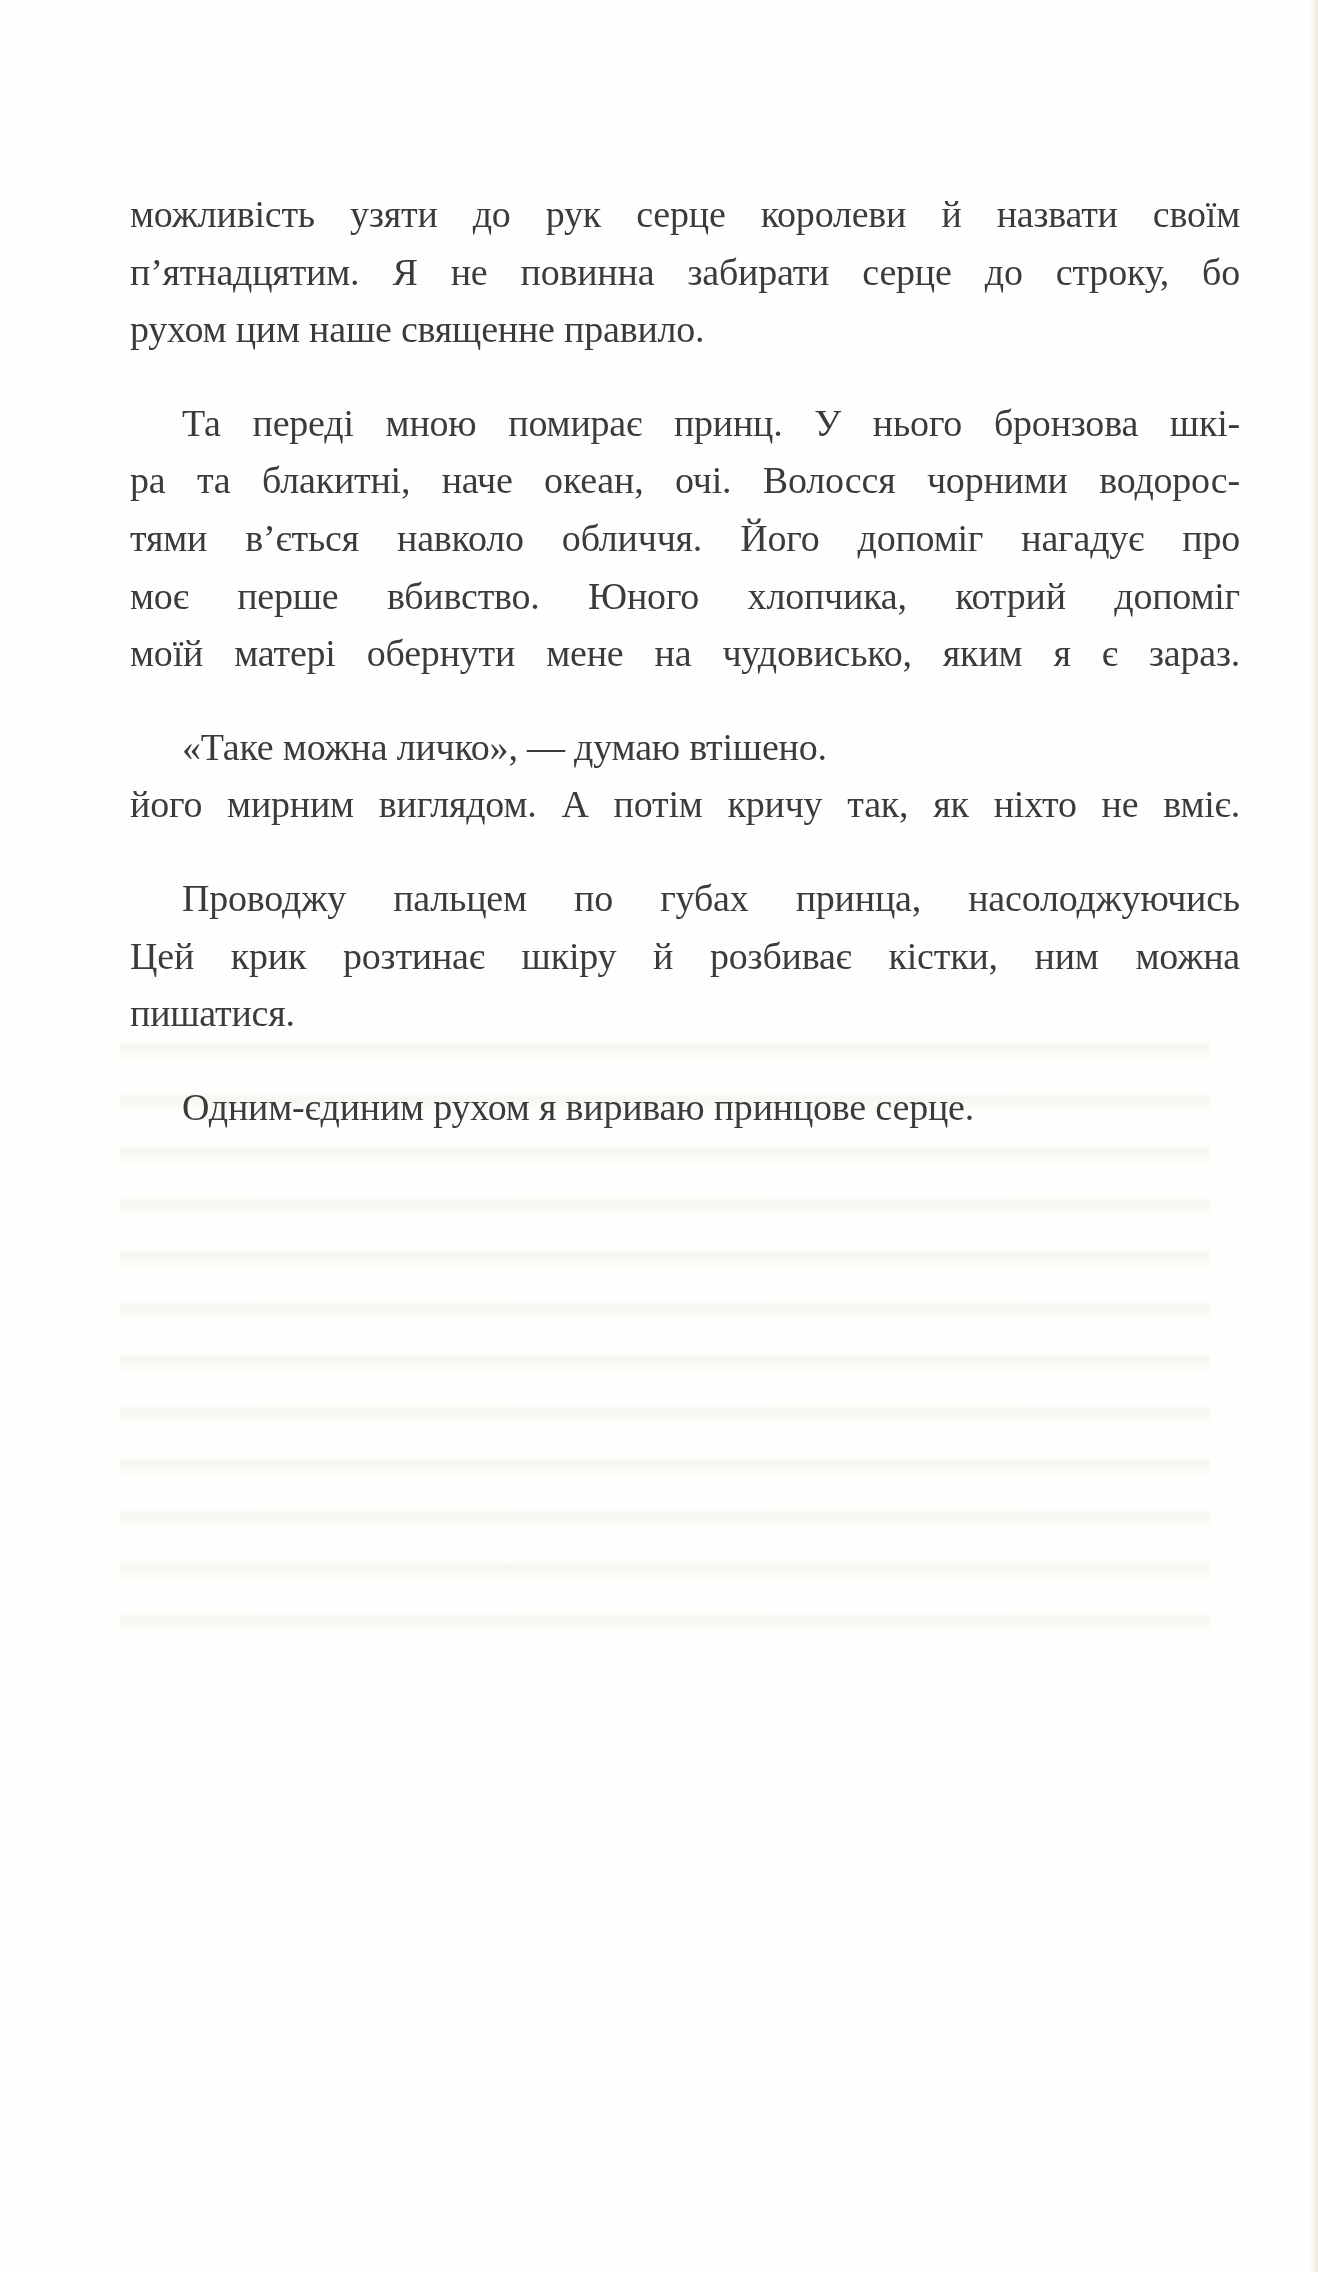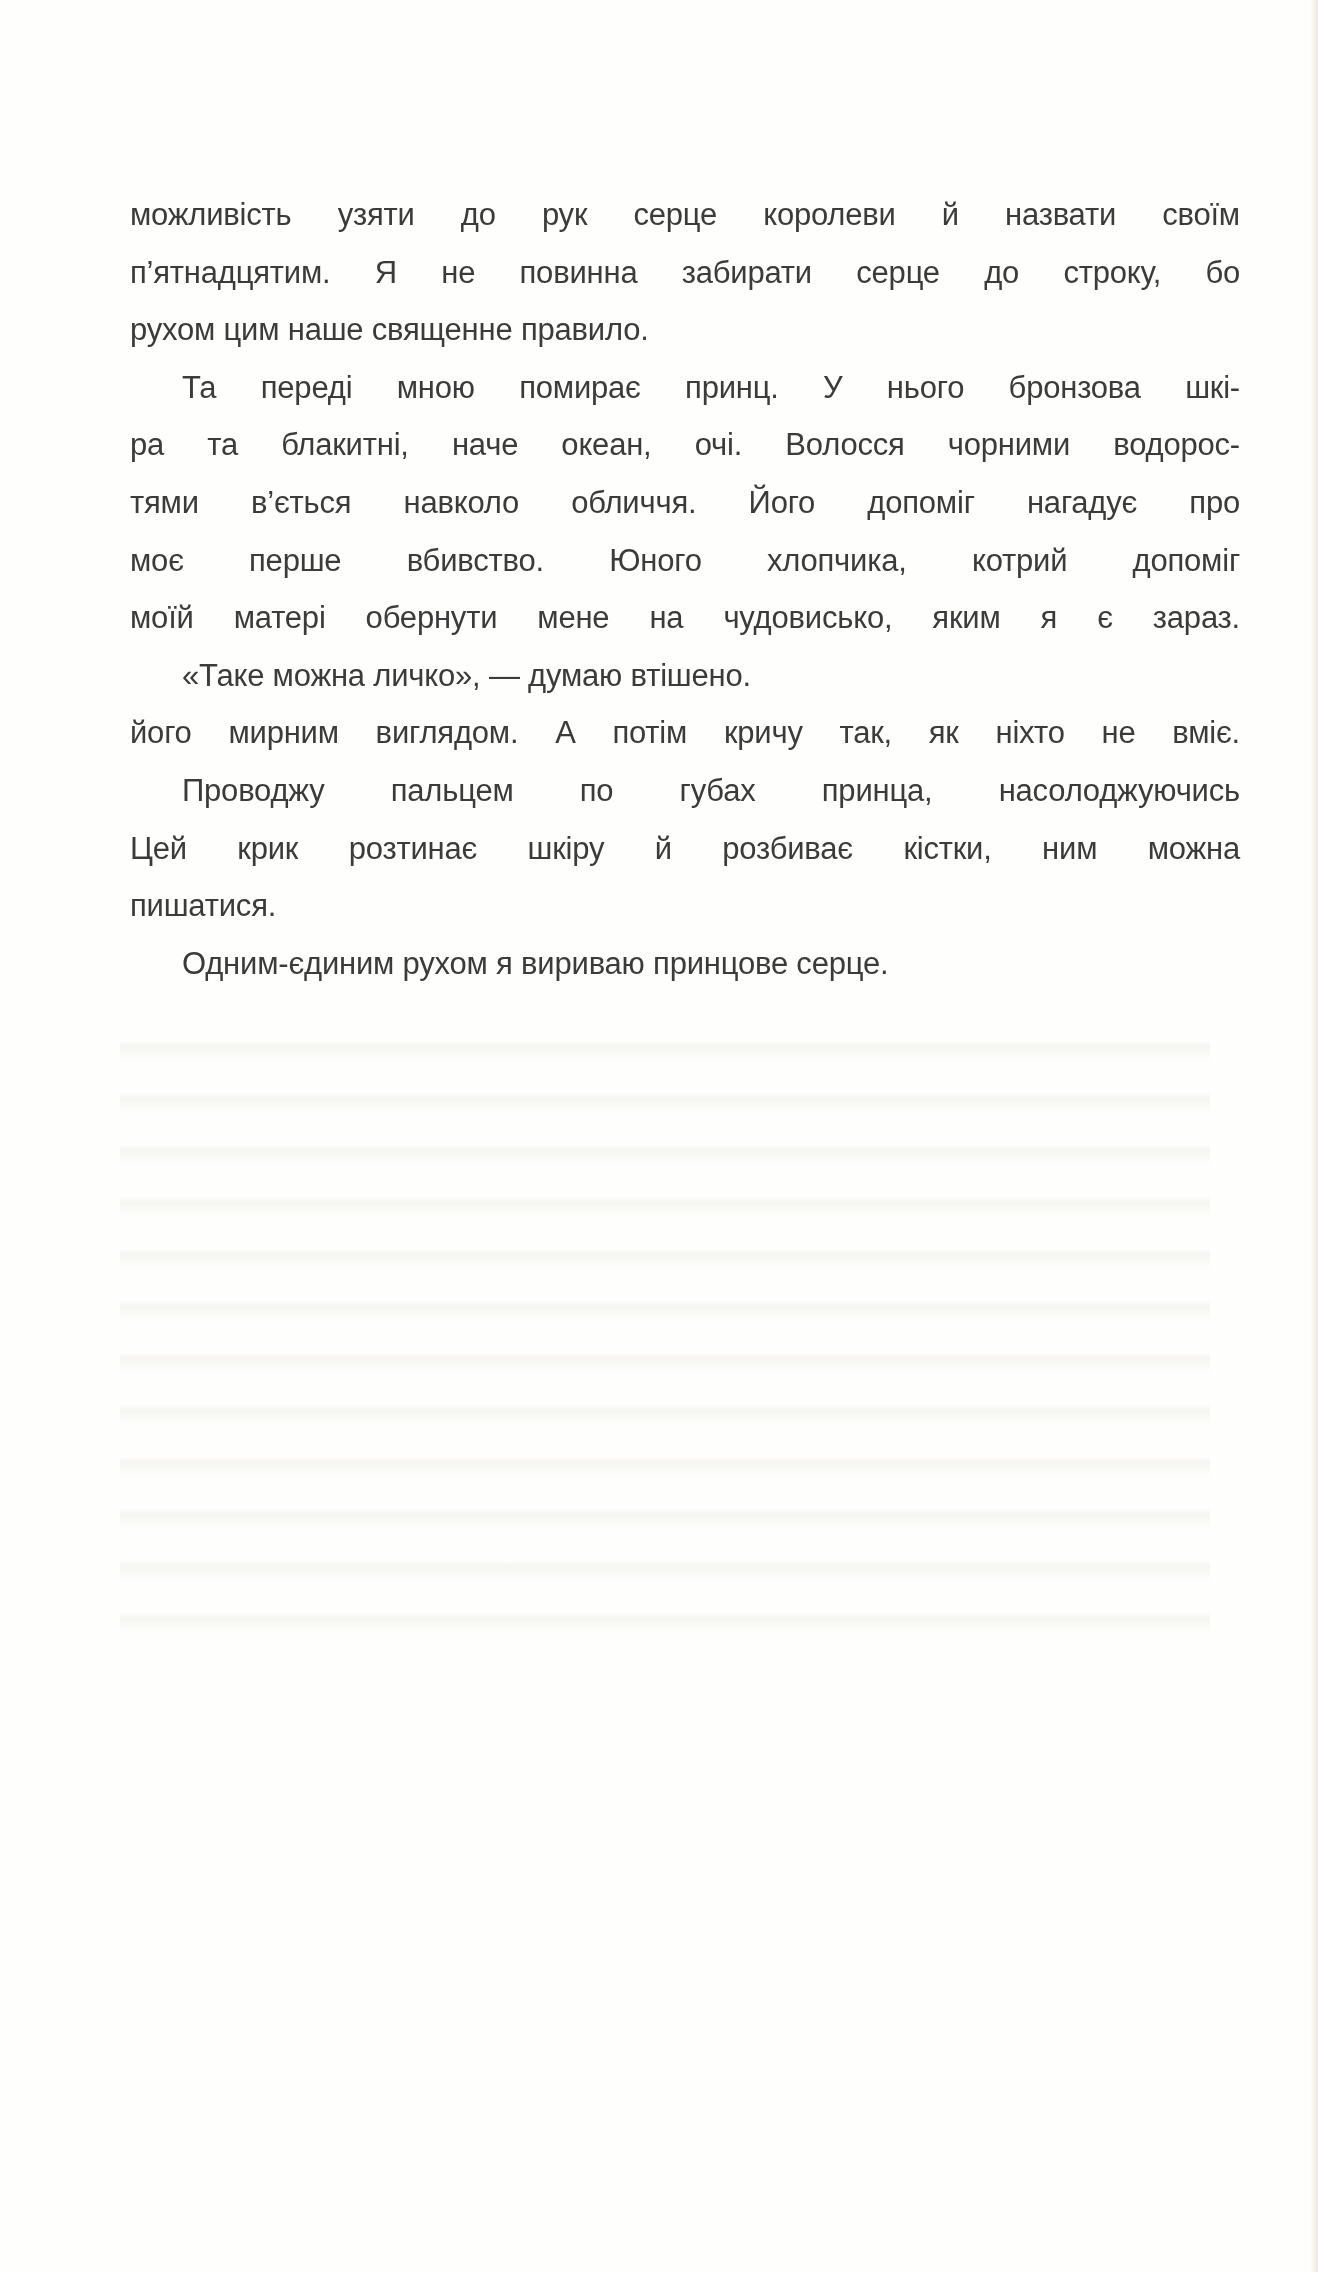"можливість узяти до рук серце" .text-block { font-family: Liberation Sans, sans-serif -> Liberation Serif, serif; font-size: 31px -> 38px }
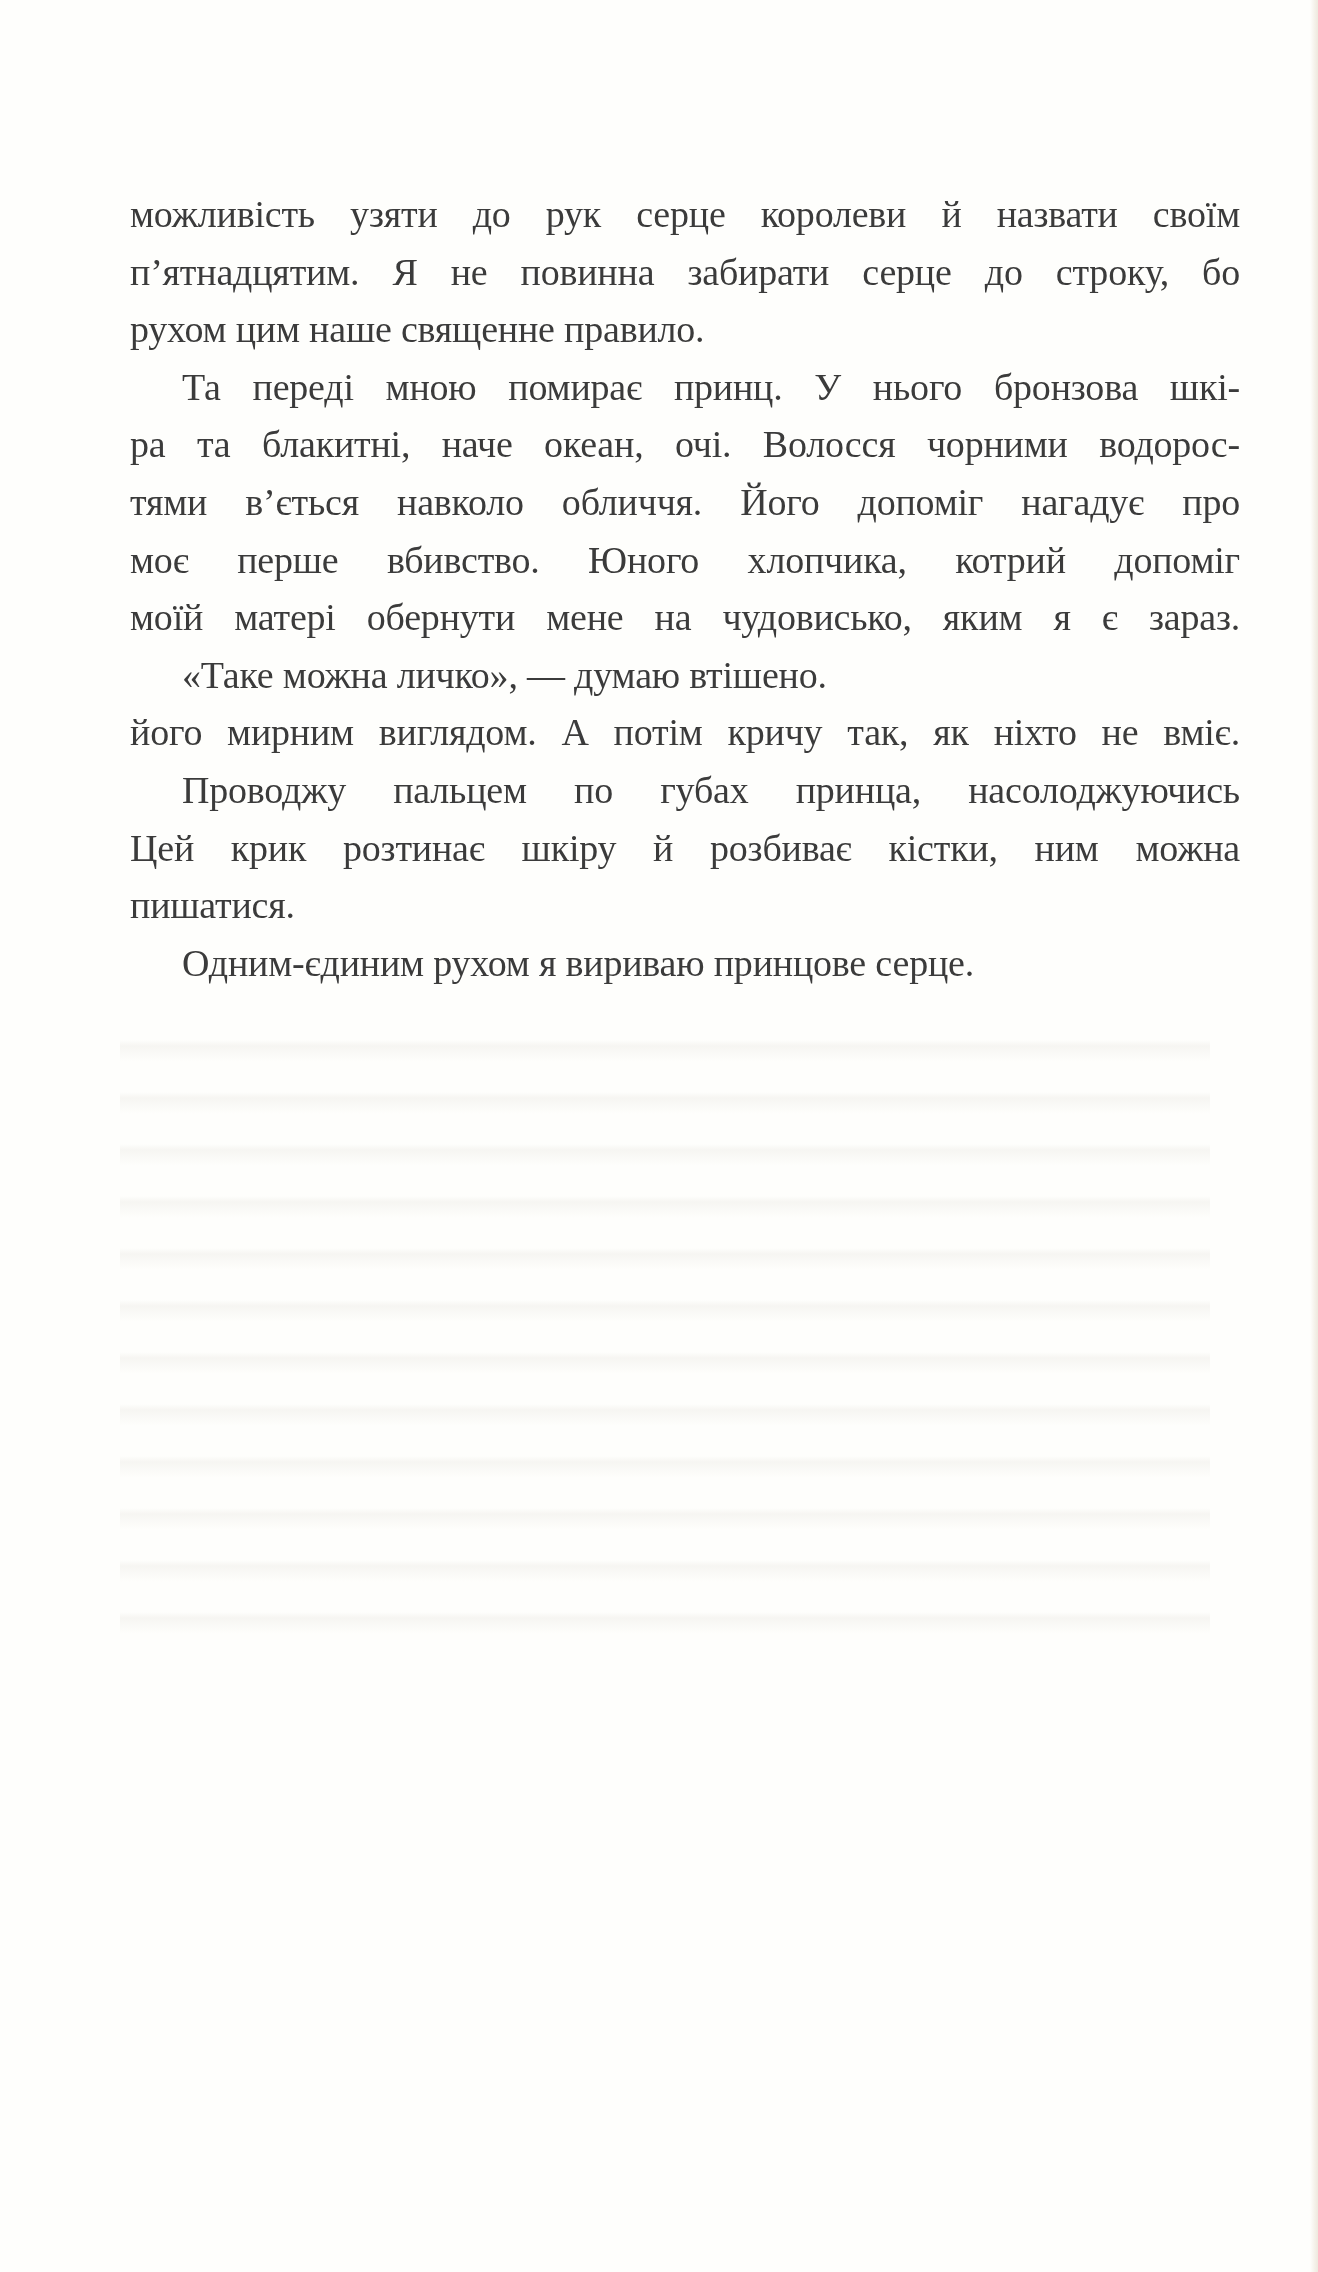"Та переді мною помирає принц." .line.indent { margin-top: none -> 36px }
